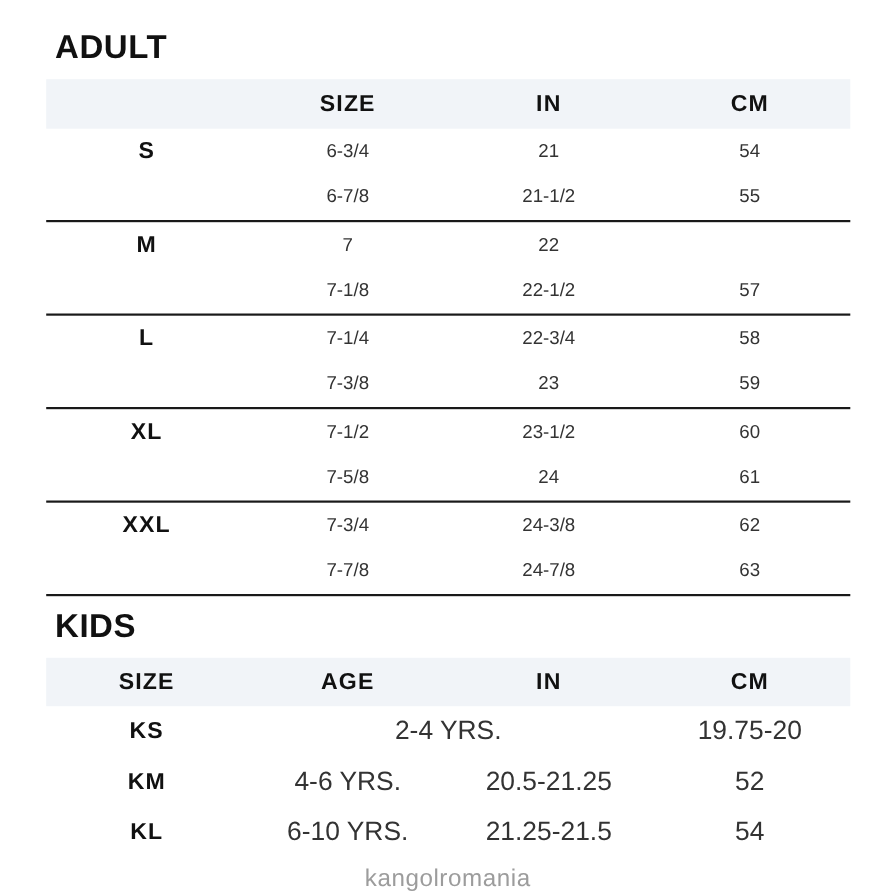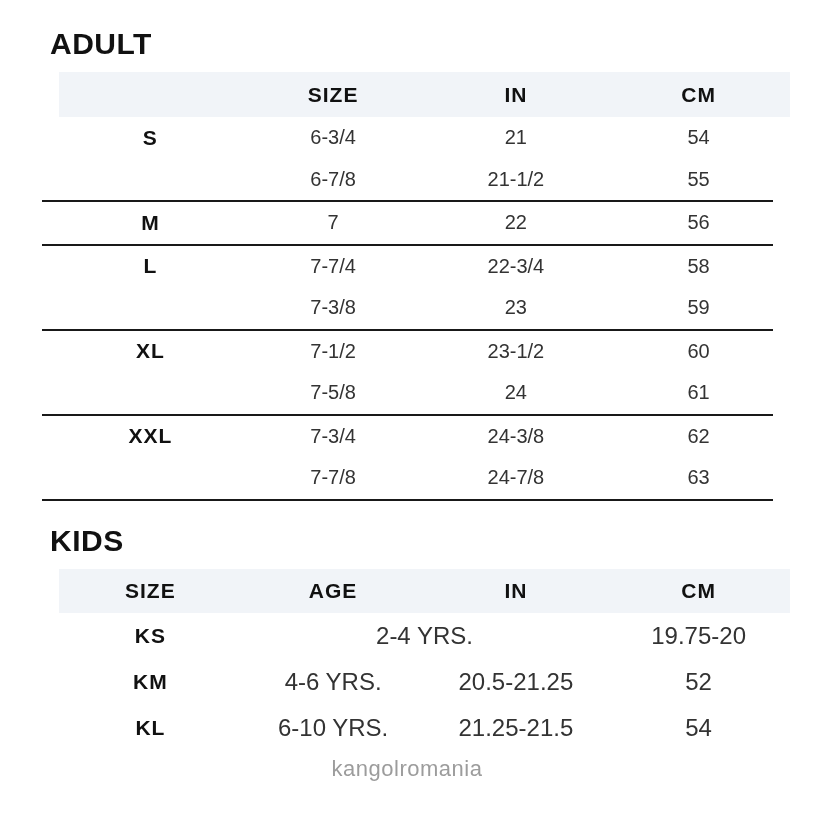"SIZE" .row { margin-left: 17px -> none }
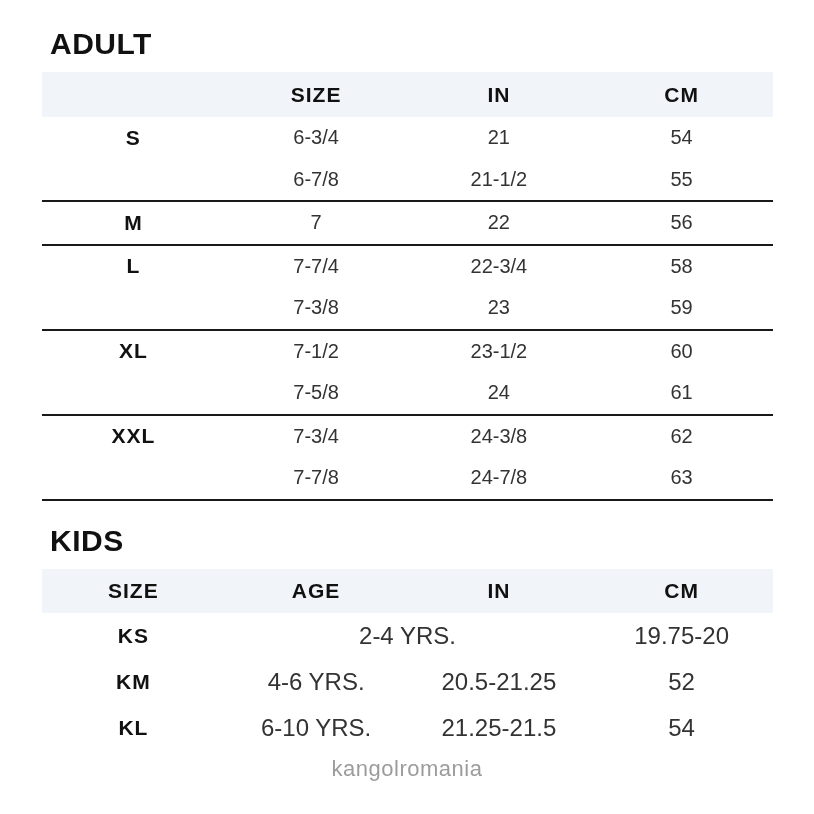"6-3/4" .value-cell { font-size: 20px -> 17px }
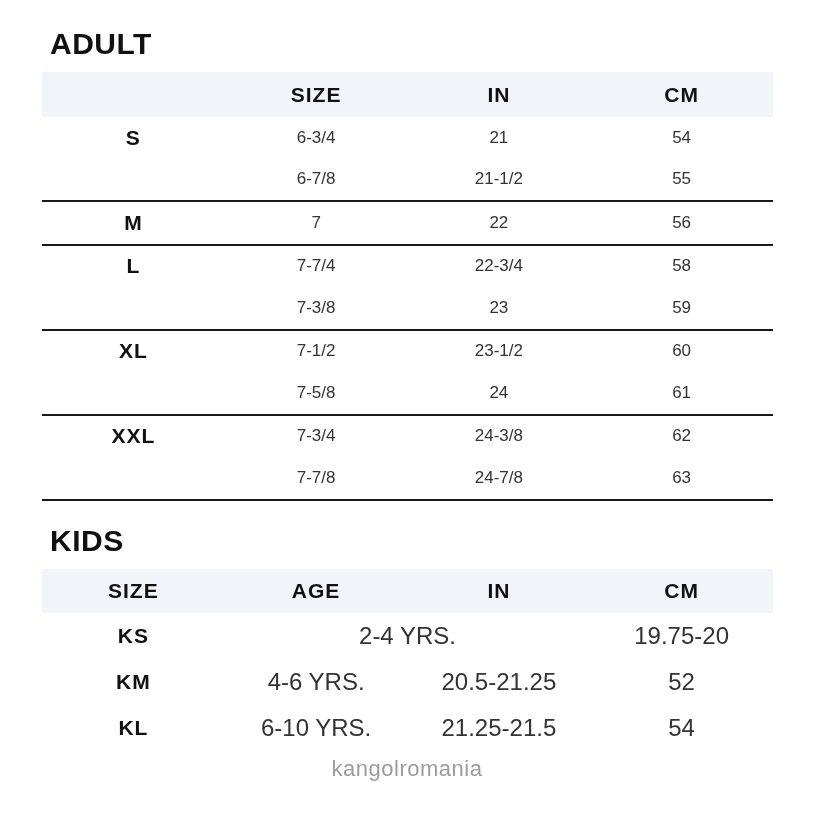"56" div.cell { html: <div>56</div> -> none }
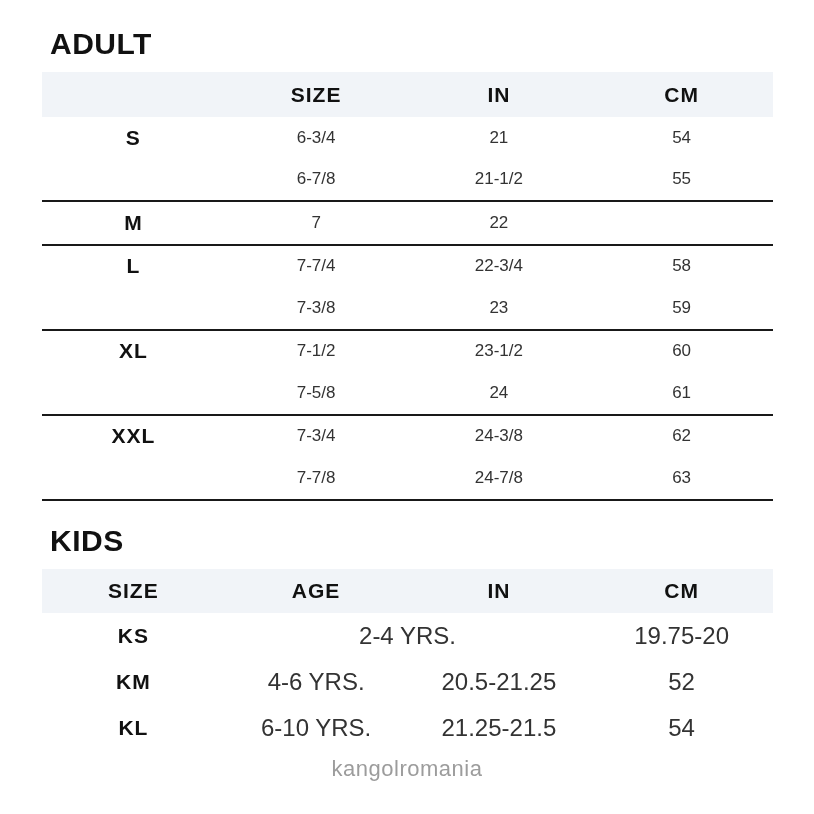"7-1/8" div.row { html: none -> <div> <div></div> <div>7-1/8</div> <div>22-1/2</div> <div>57</div> </div> }
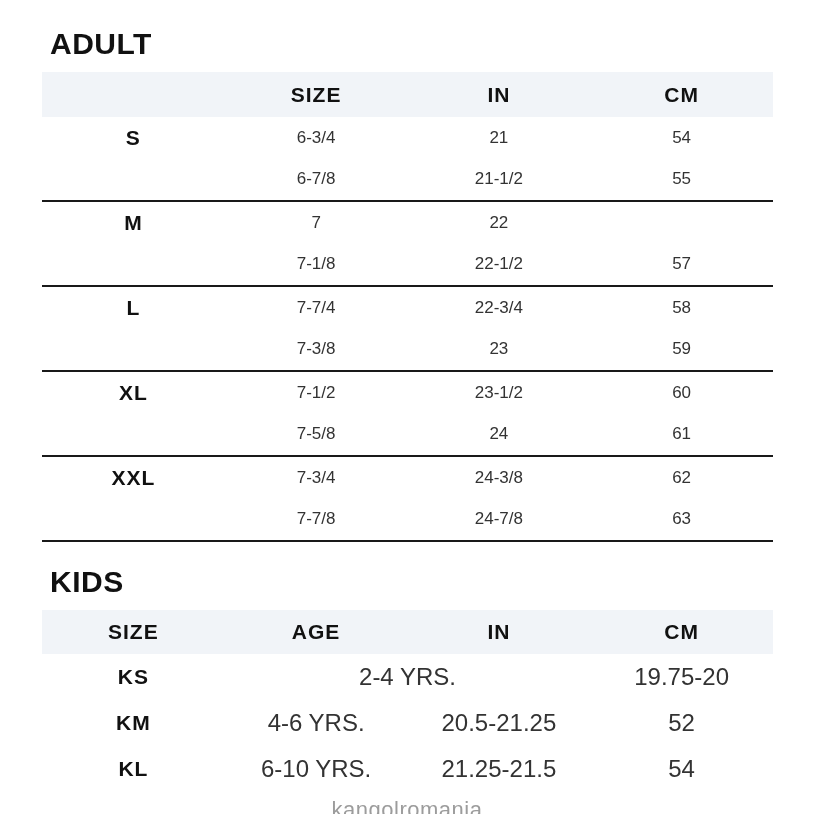"7-7/4" div.cell { text: 7-7/4 -> 7-1/4 }
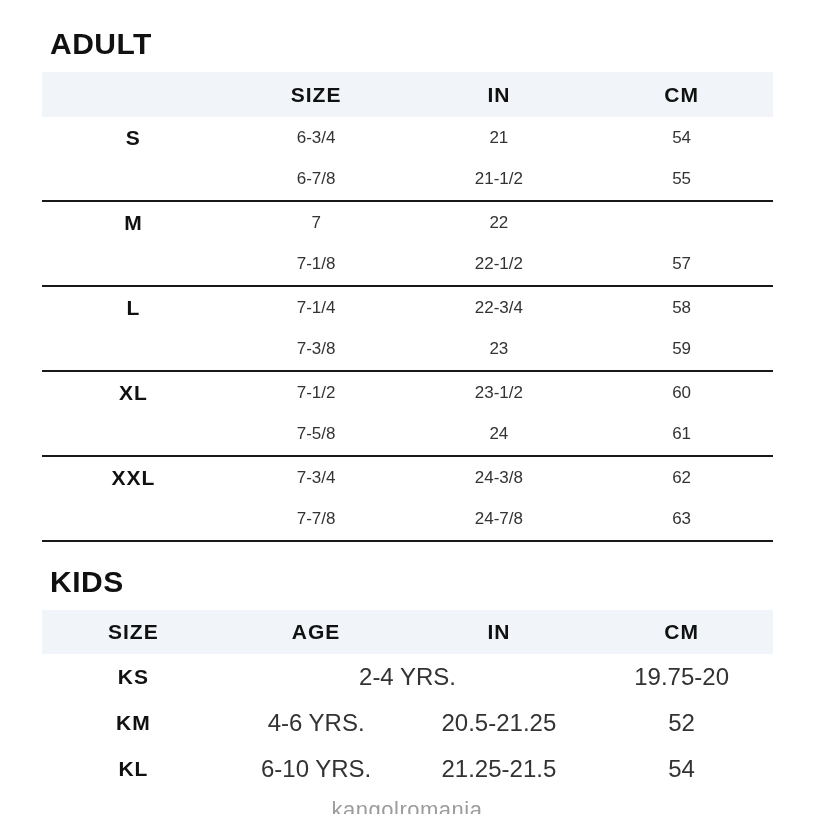"KIDS" .kids-heading { margin-top: 26px -> 14px }
